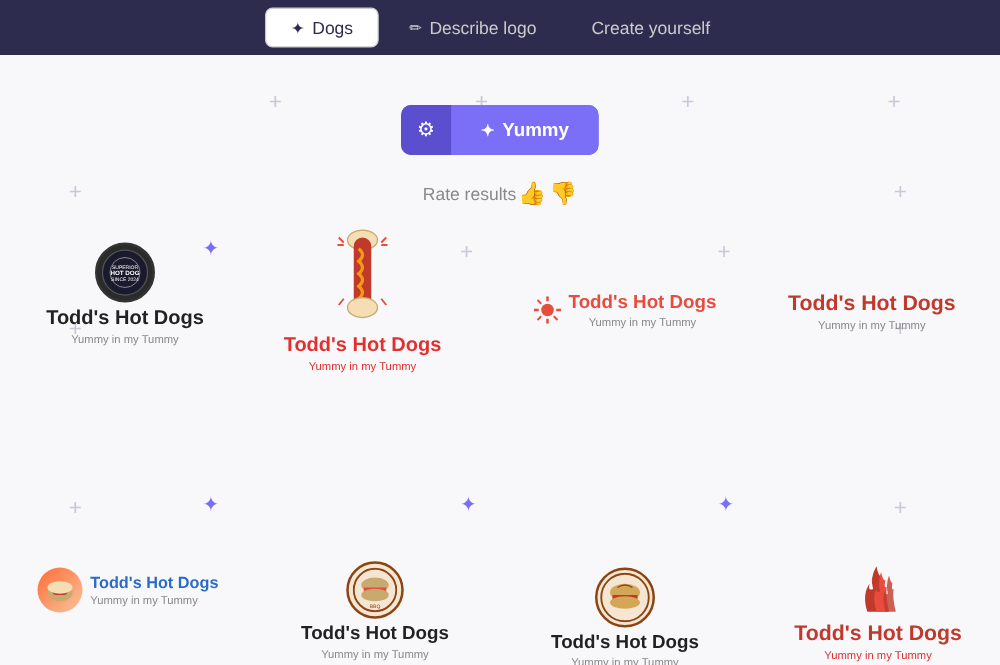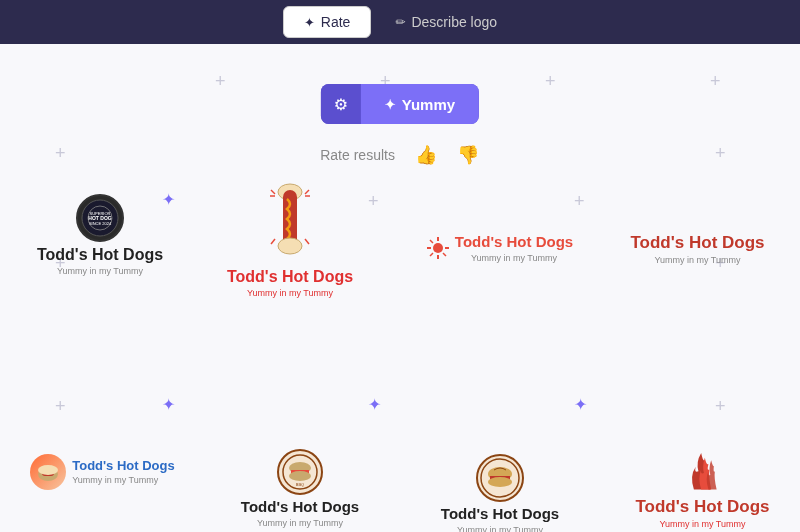"Rate" span { text: Rate -> Dogs }
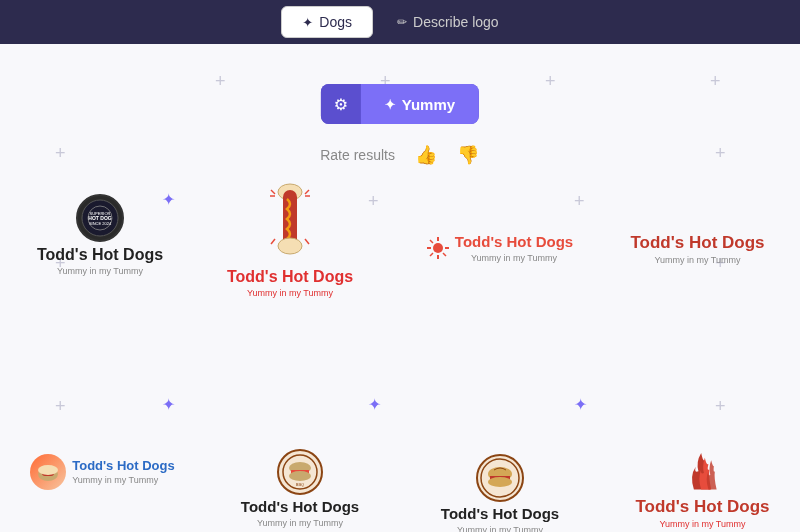"Create yourself" div.nav-tab { html: none -> <div> <span>Create yourself</span> </div> }
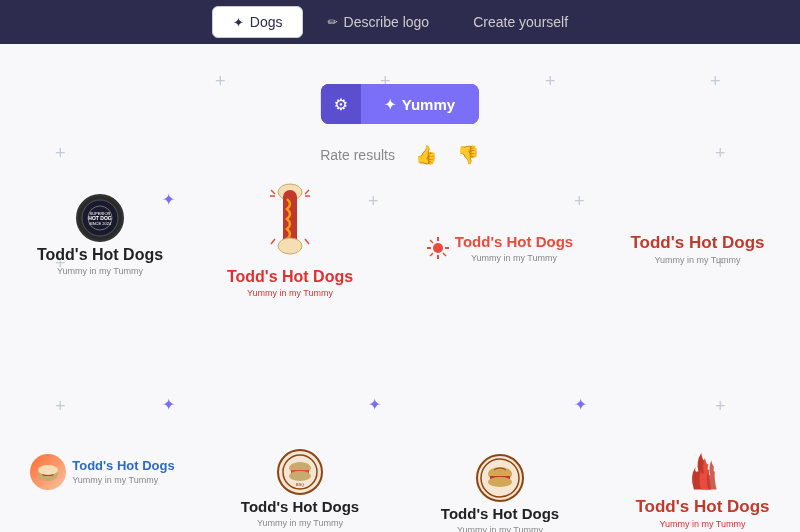"Rate results" .rate-results { gap: 20px -> 2px }
